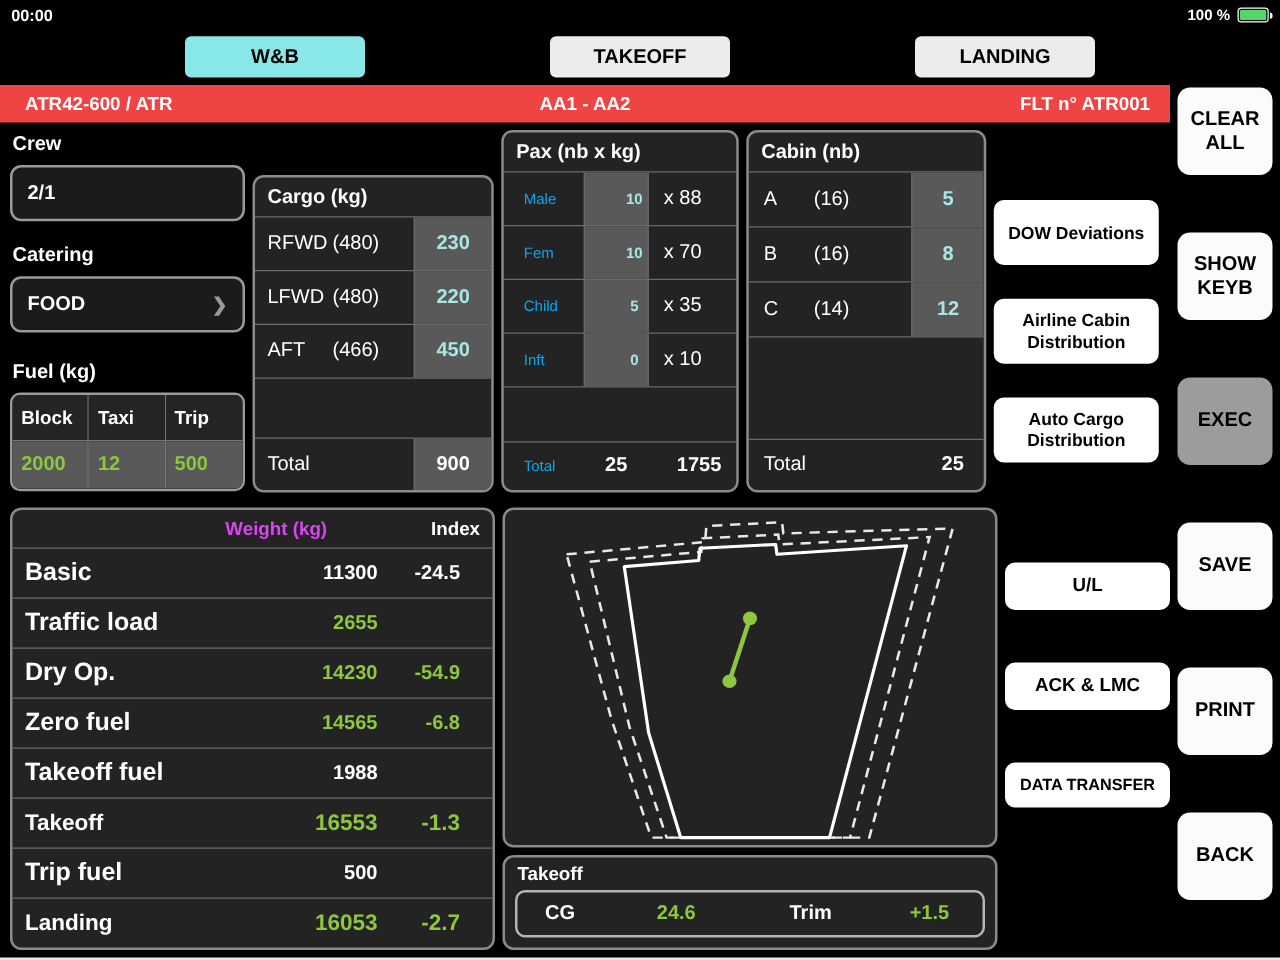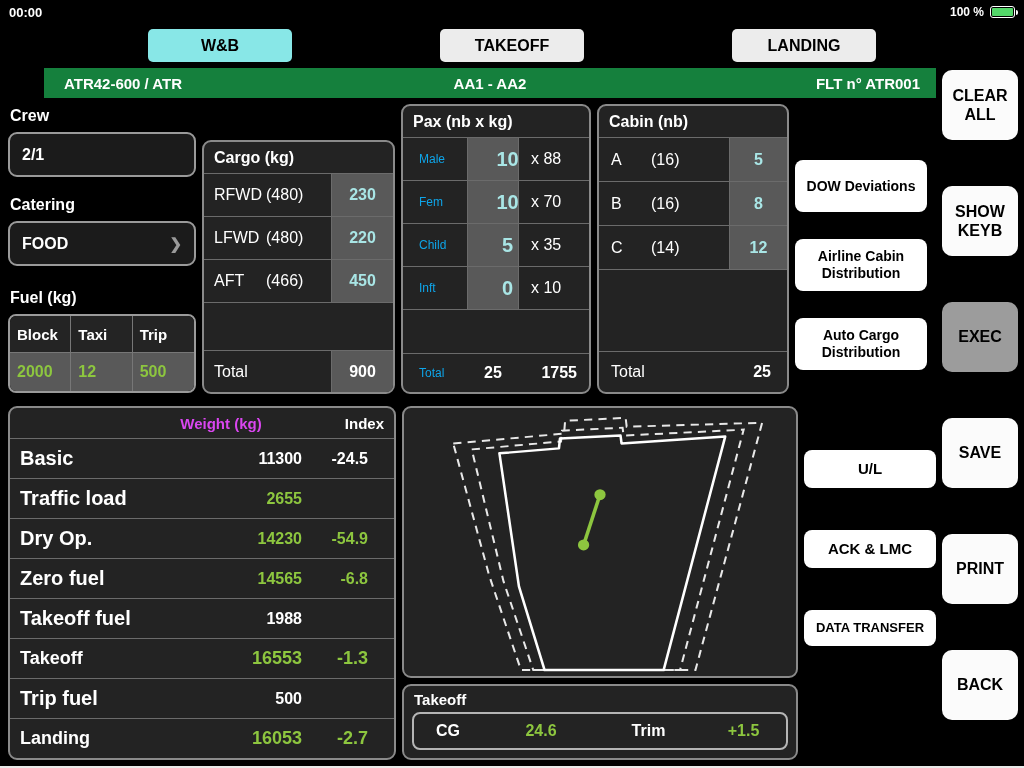"ATR42-600 / ATR" .header-bar { background: #15803d -> #ef4444; margin-left: 44px -> none }
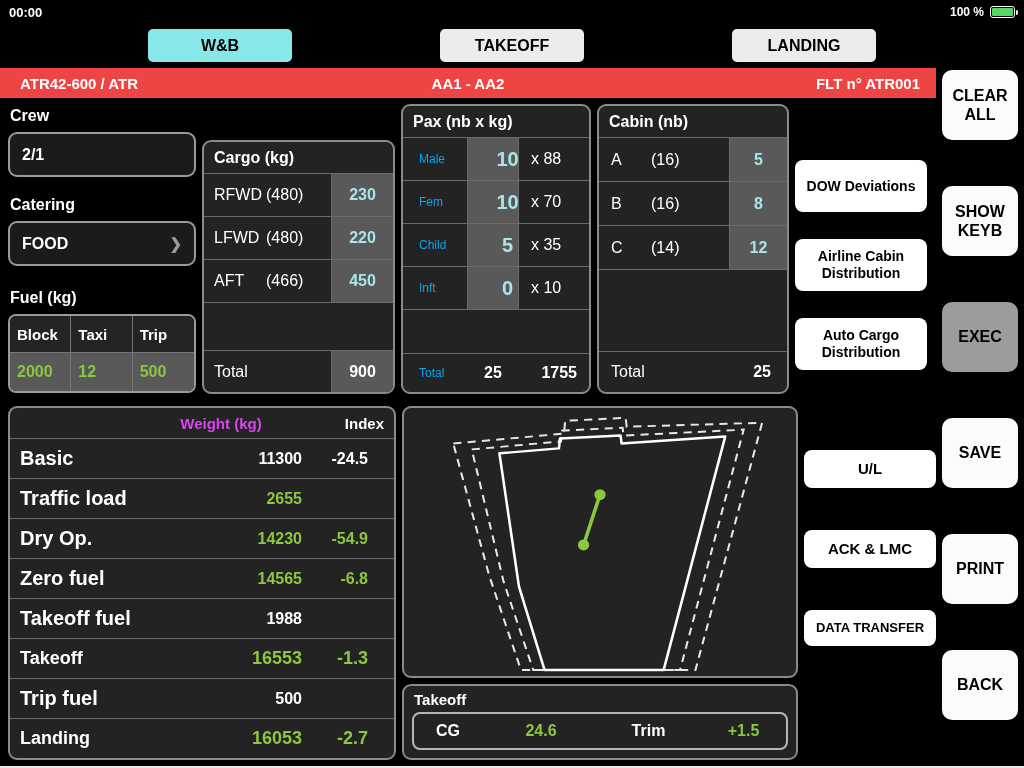"10" .pax-count { font-size: 20px -> 12px }
